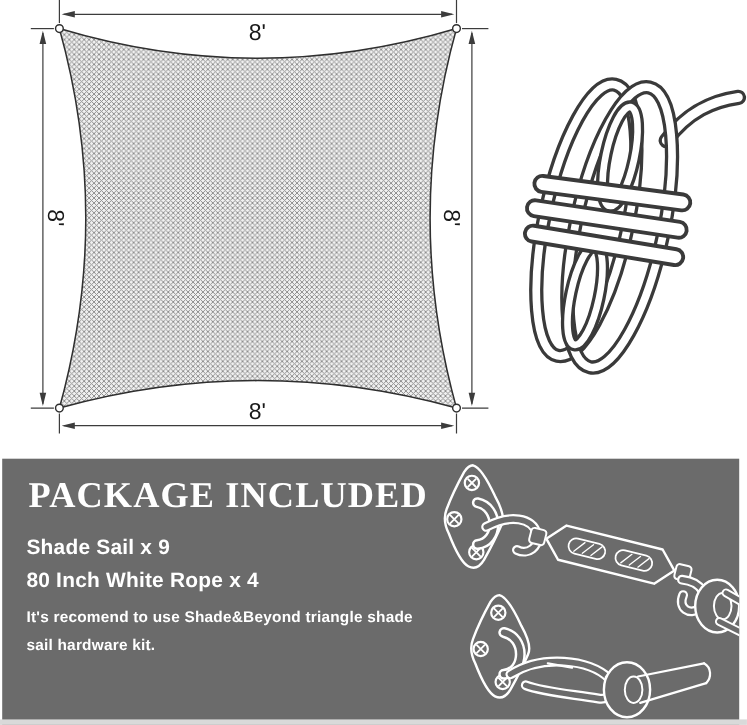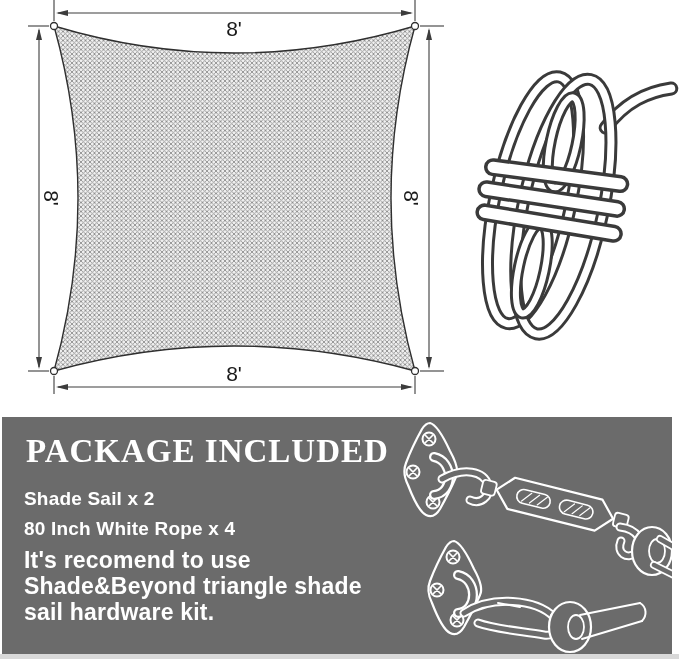"Shade Sail x 2" p.pkg-item { text: 2 -> 9 }
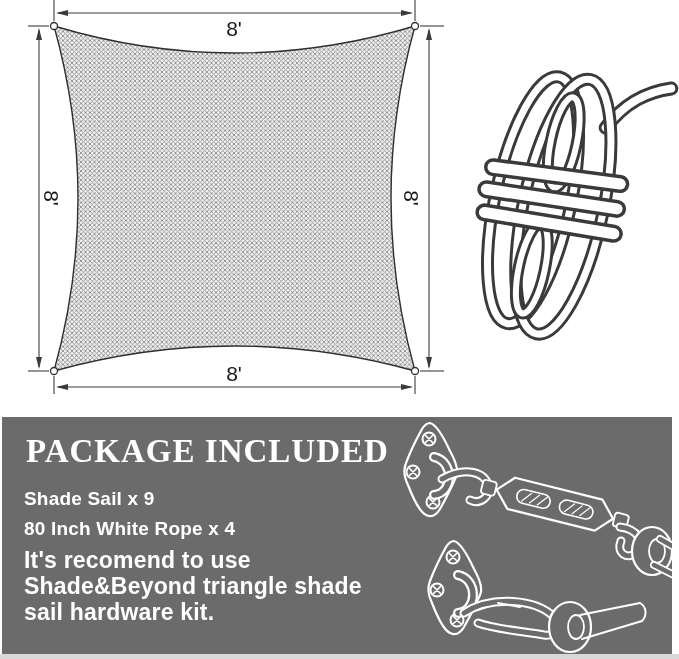"It's recomend to use Shade&Beyond" .pkg-note { font-size: 23px -> 14px }
